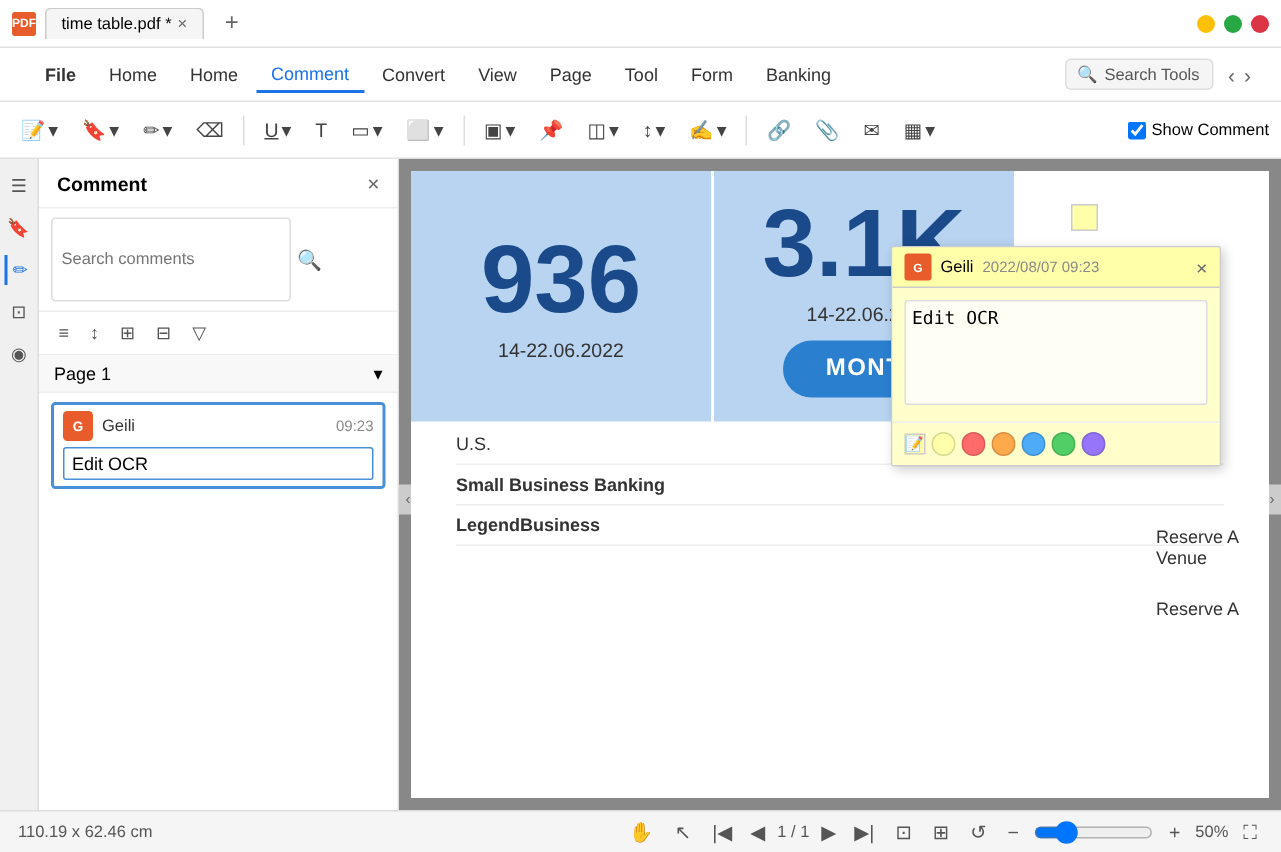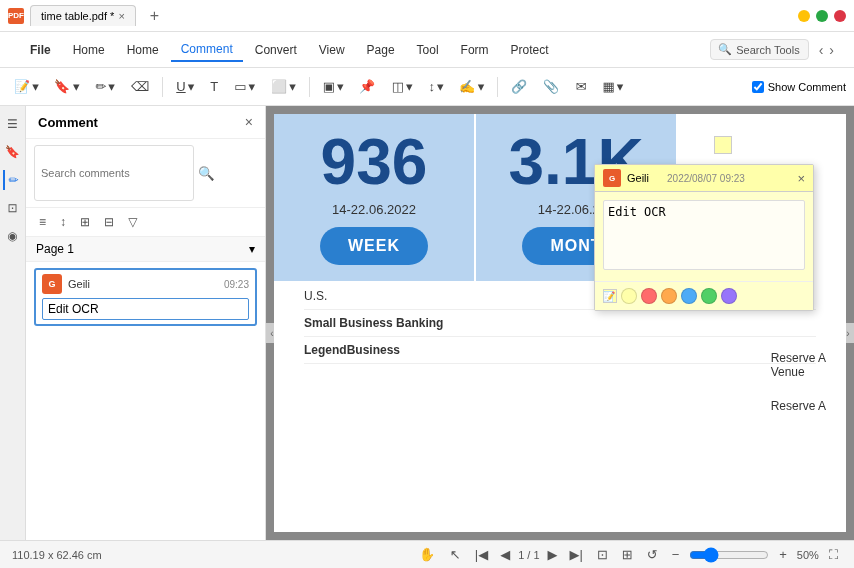"Protect" span.menu-item { text: Protect -> Banking }
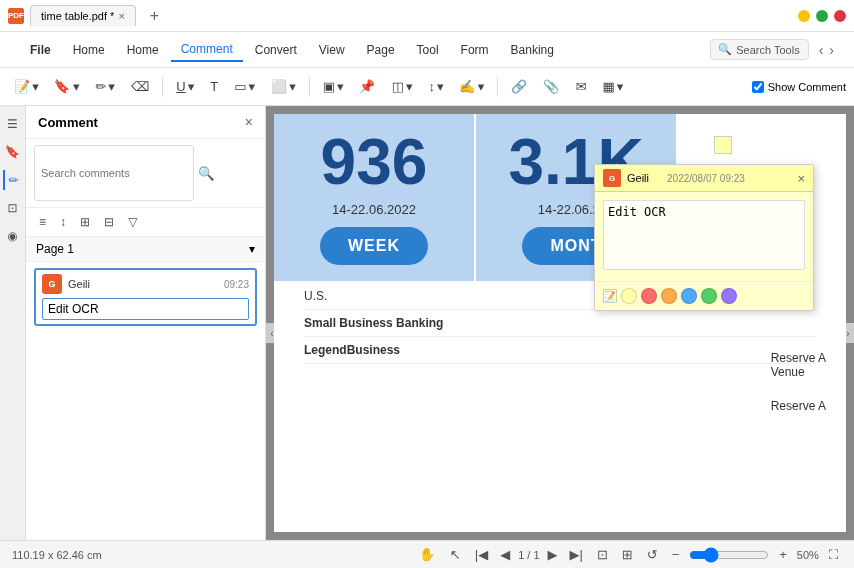"2022/08/07 09:23" span { margin-left: 12px -> none }
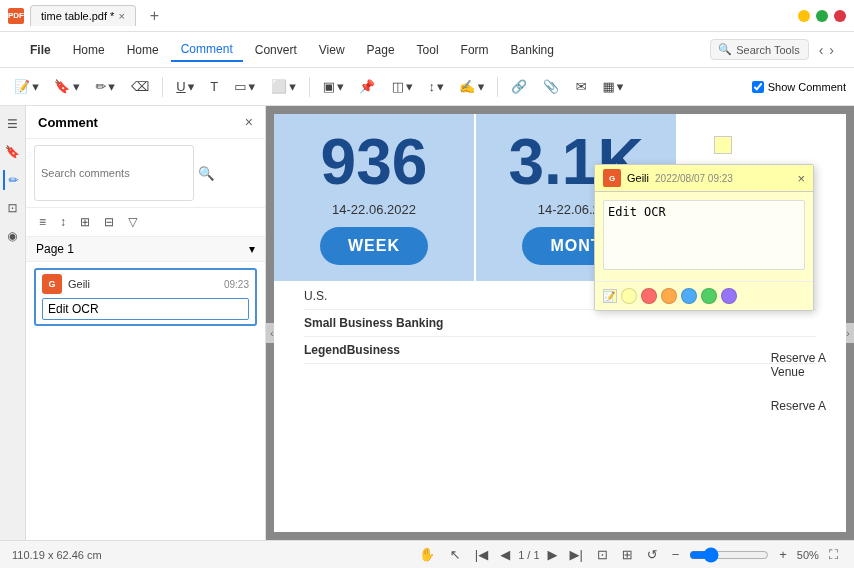"WEEK" button.stat-btn { html: <button>WEEK</button> -> none }
